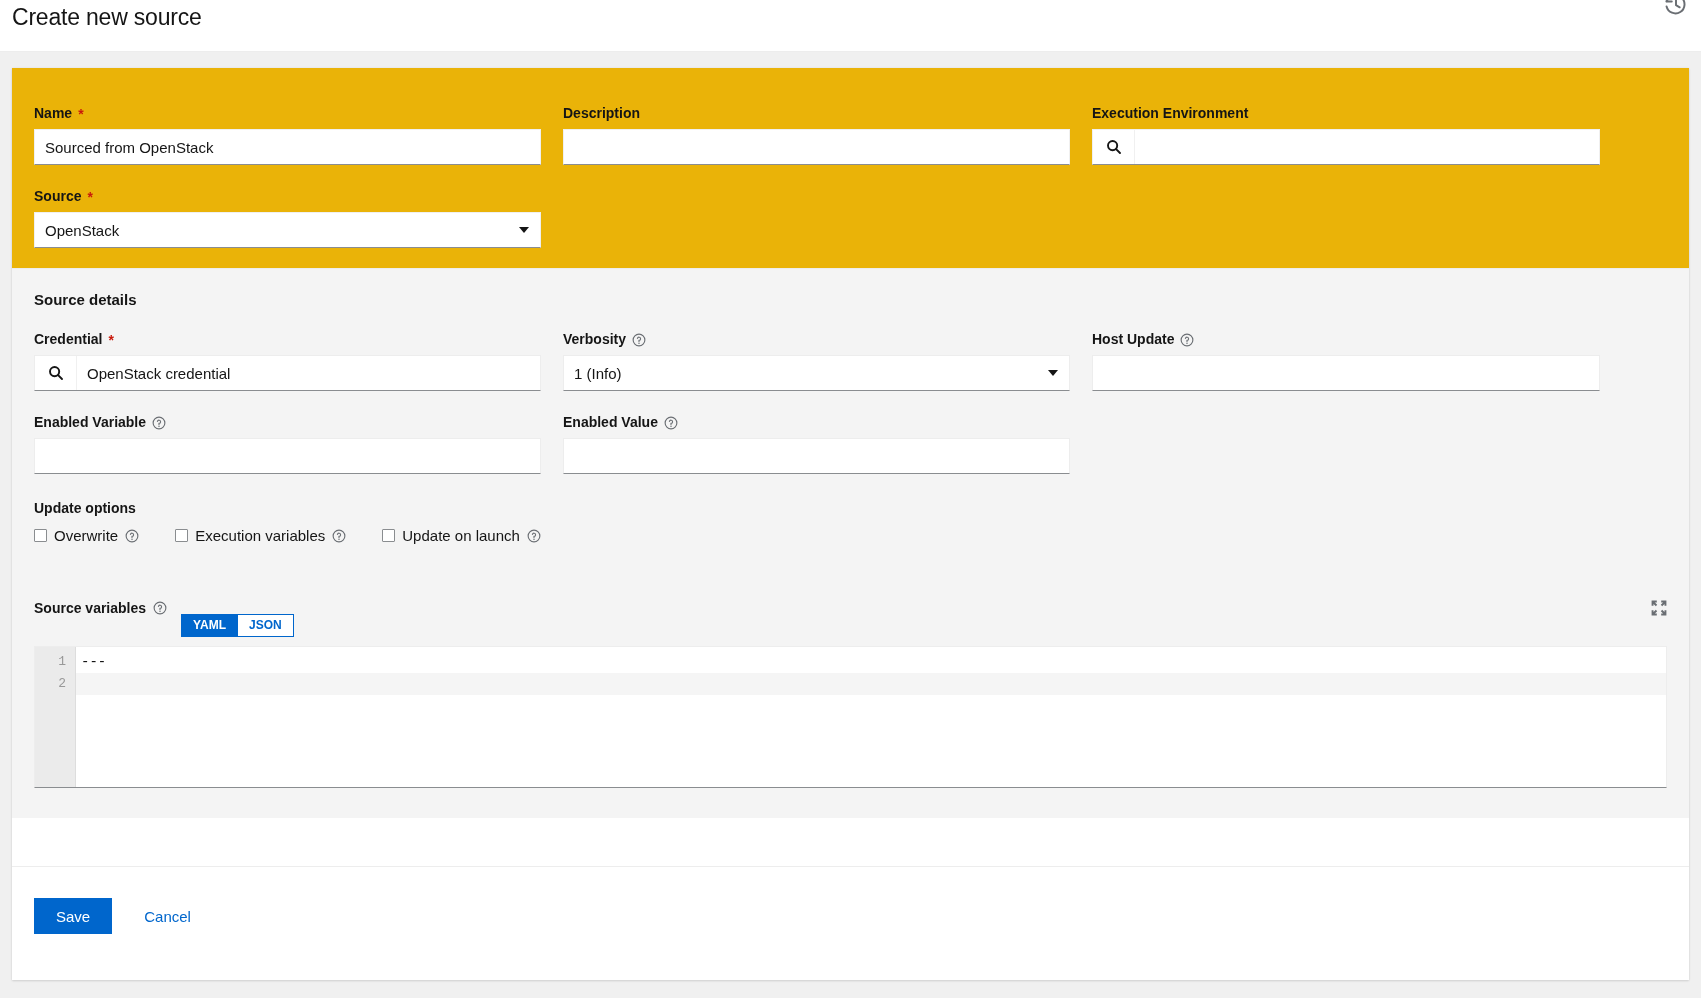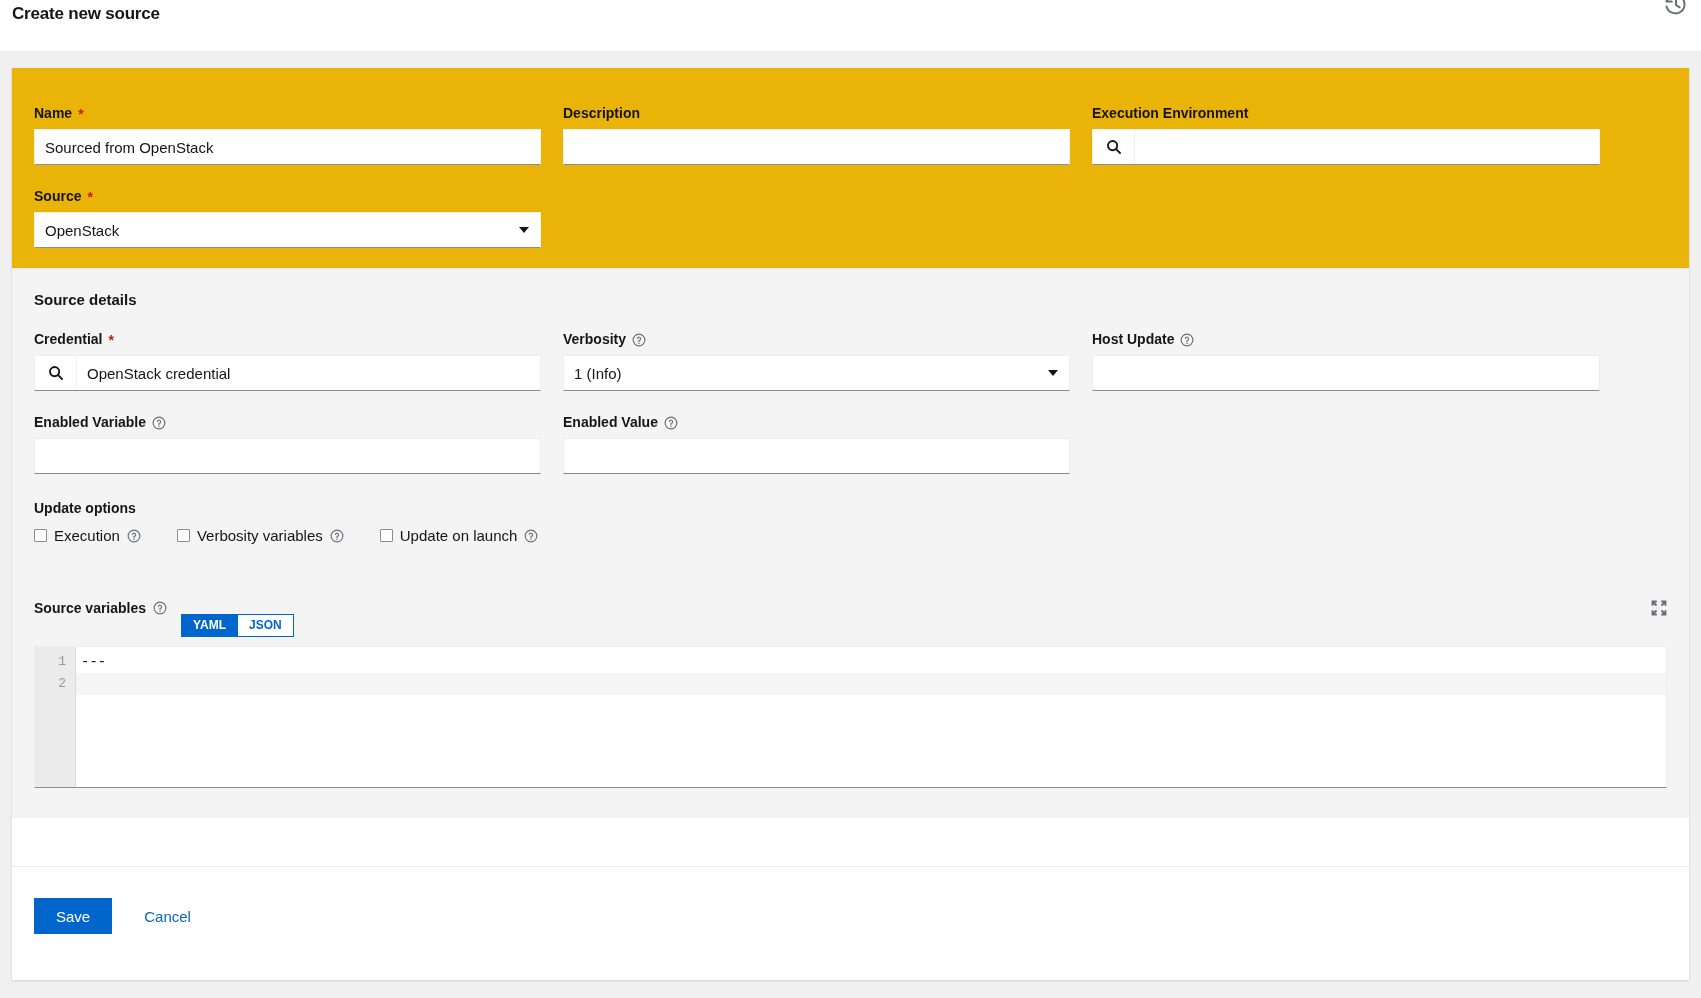"Create new source" .page-title { font-size: 17px -> 23px; font-weight: 700 -> 400 }
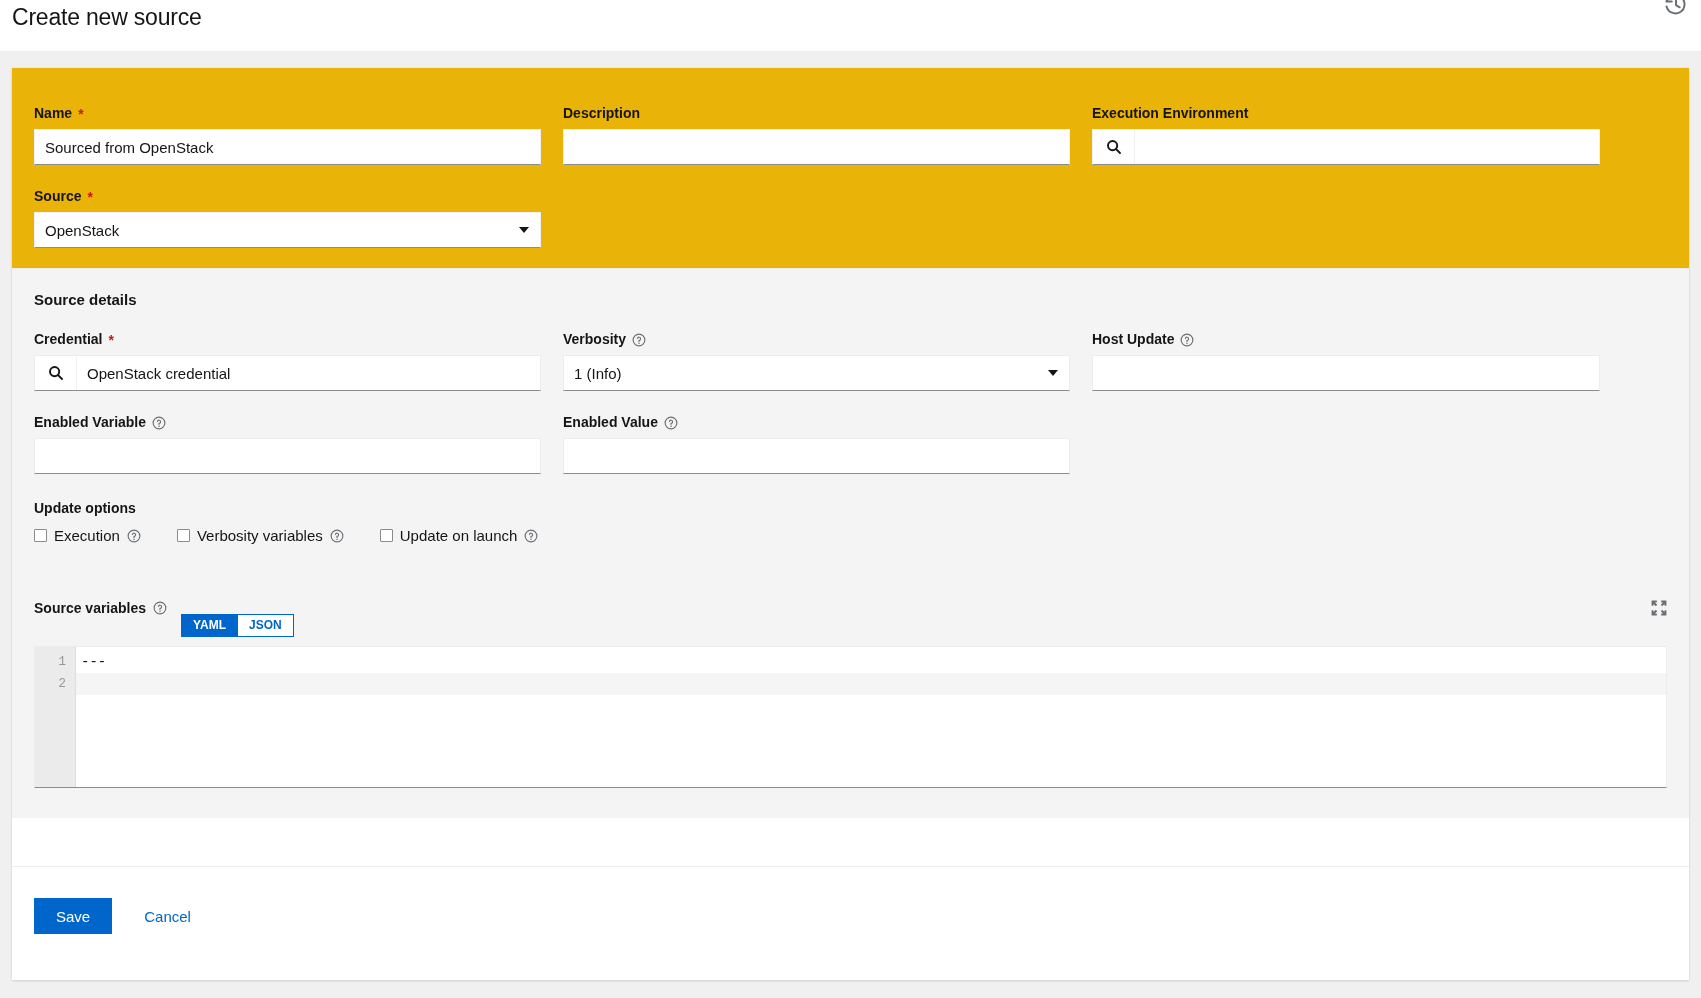"Execution" span.cb-label { text: Execution -> Overwrite }
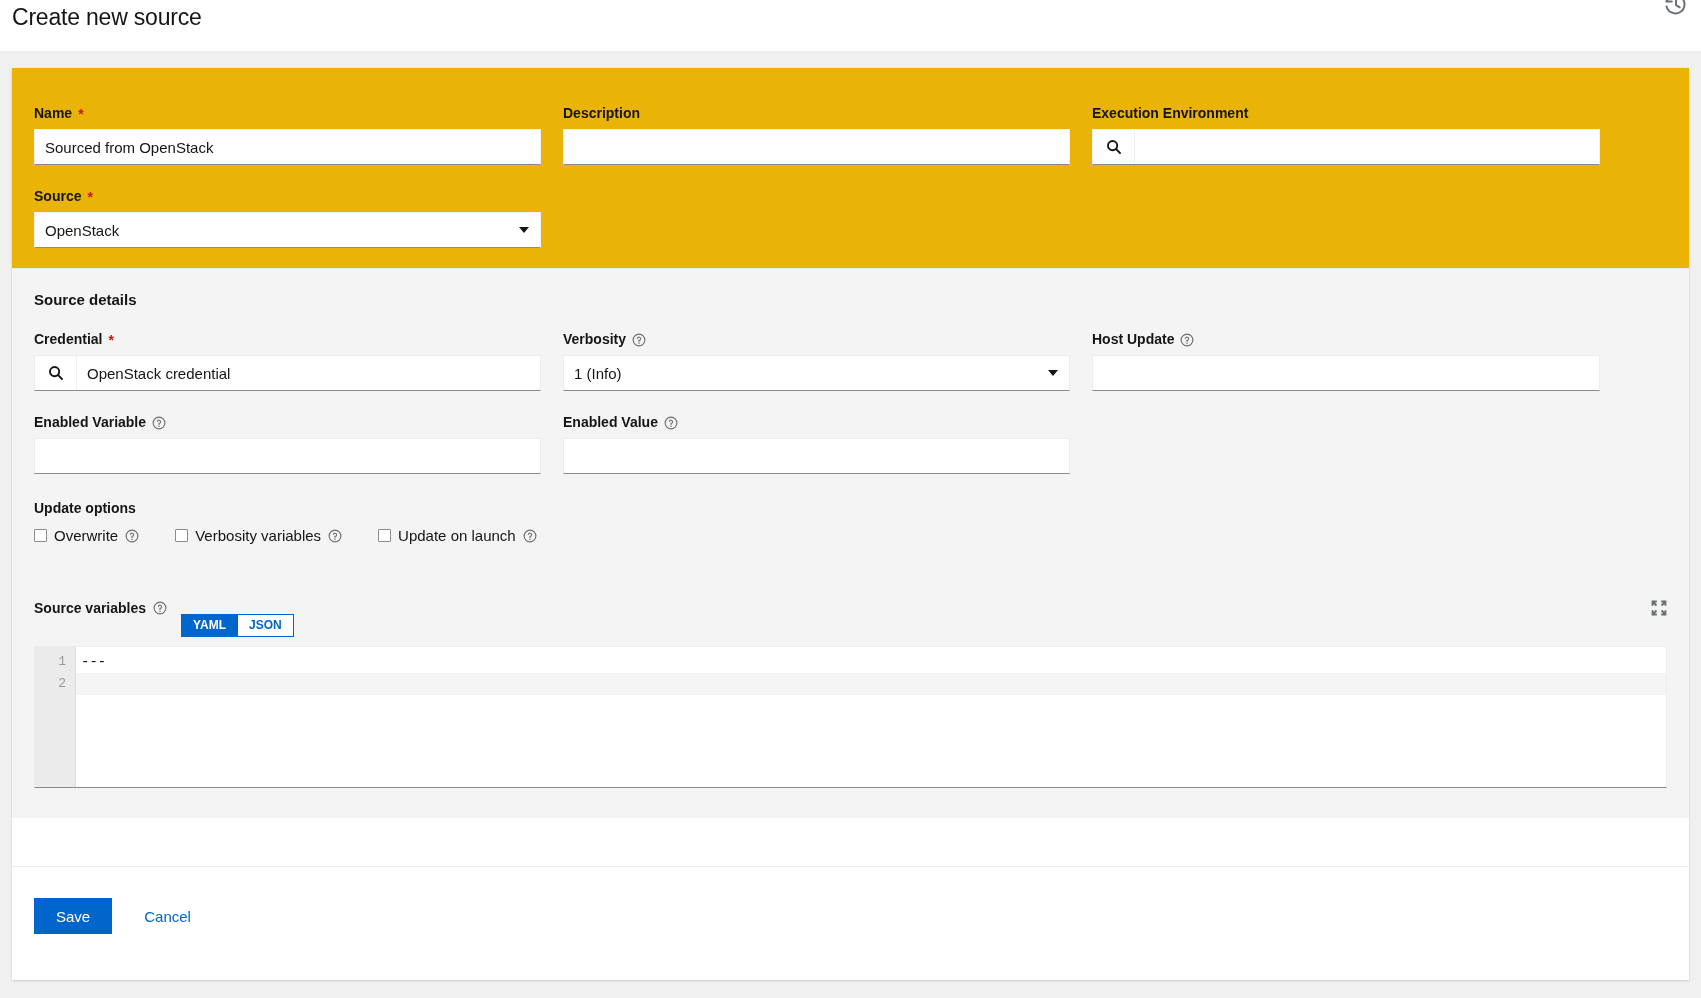"Verbosity variables" span.cb-label { text: Verbosity -> Execution }
